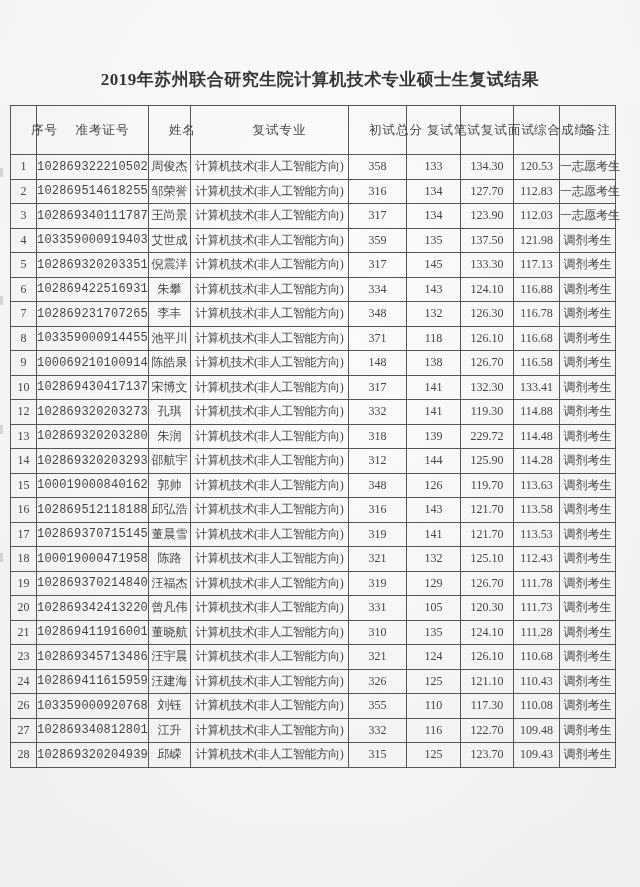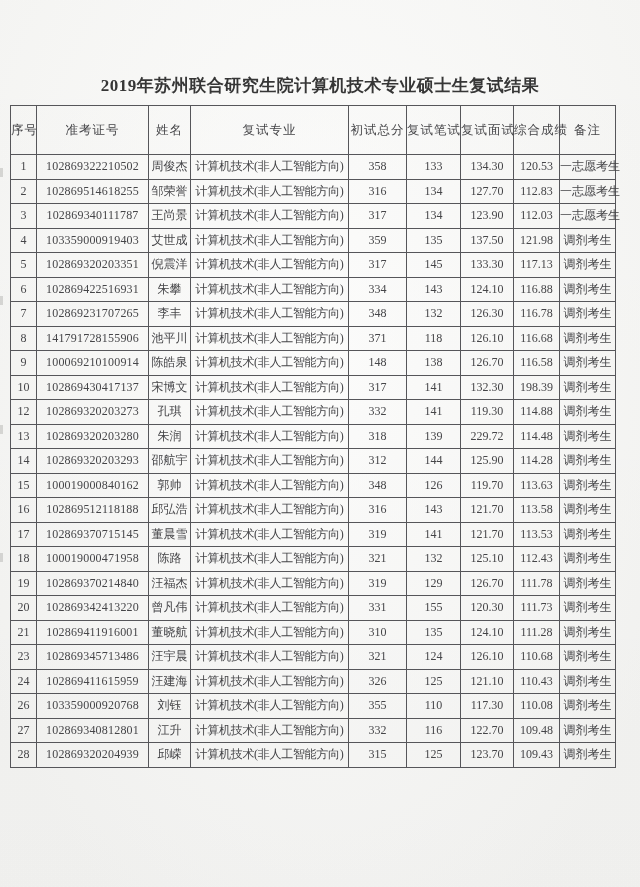"2019年苏州联合研究生院计算机技术专业硕士生复试结果" .page-title { top: 74px -> 68px }
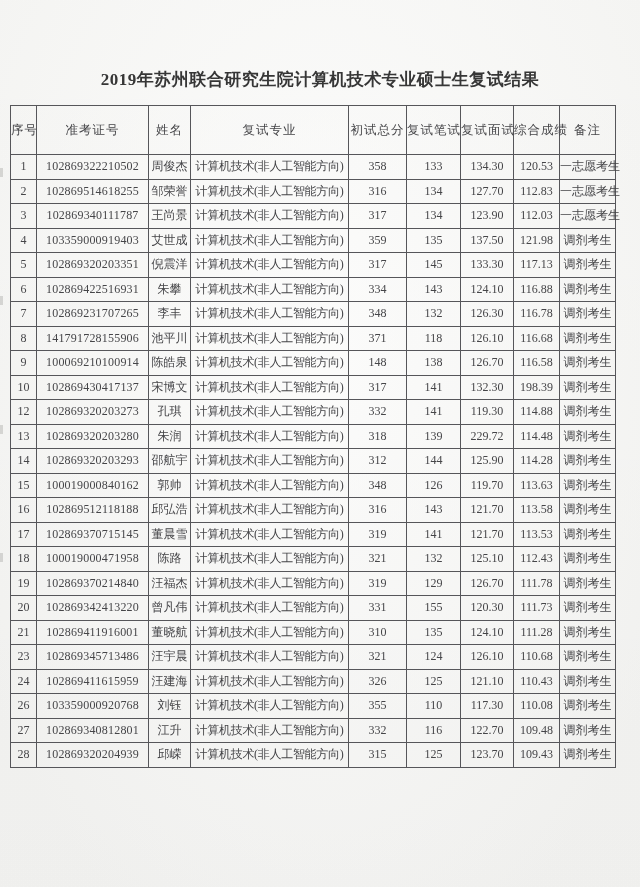"序号" table.results thead th { padding-left: none -> 20px }
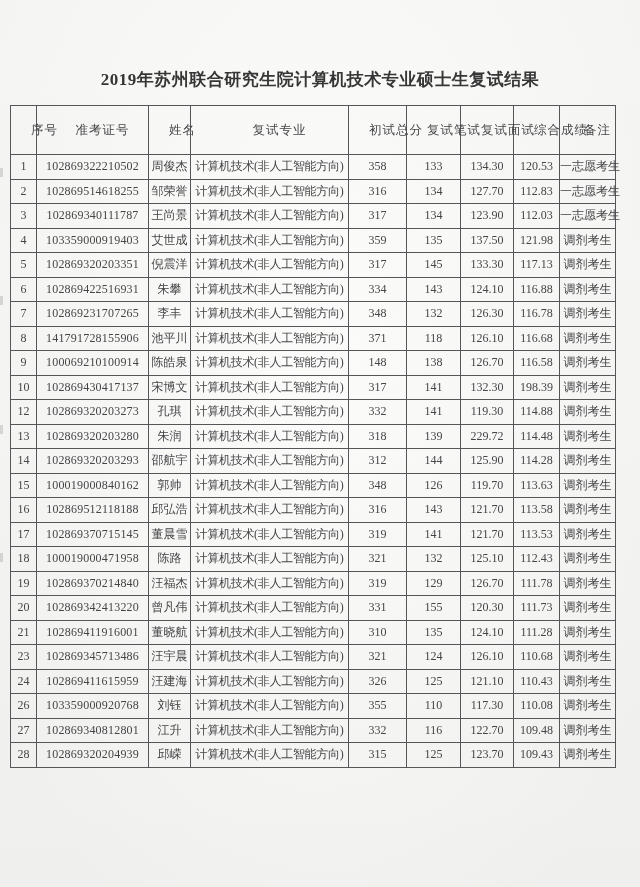"102869322210502" td.c-admission { font-family: none -> Liberation Mono, monospace }
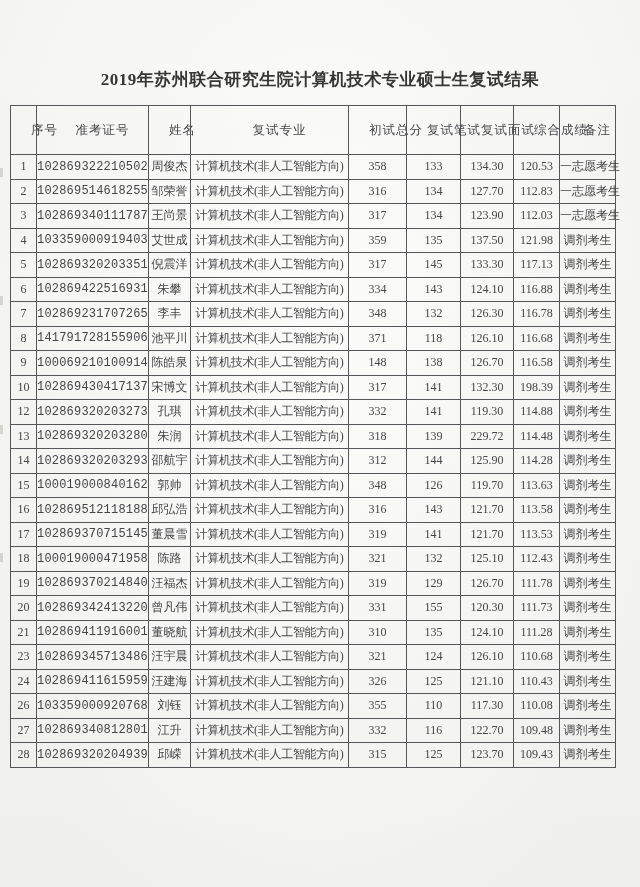"141791728155906" td.c-admission { text: 141791728155906 -> 103359000914455 }
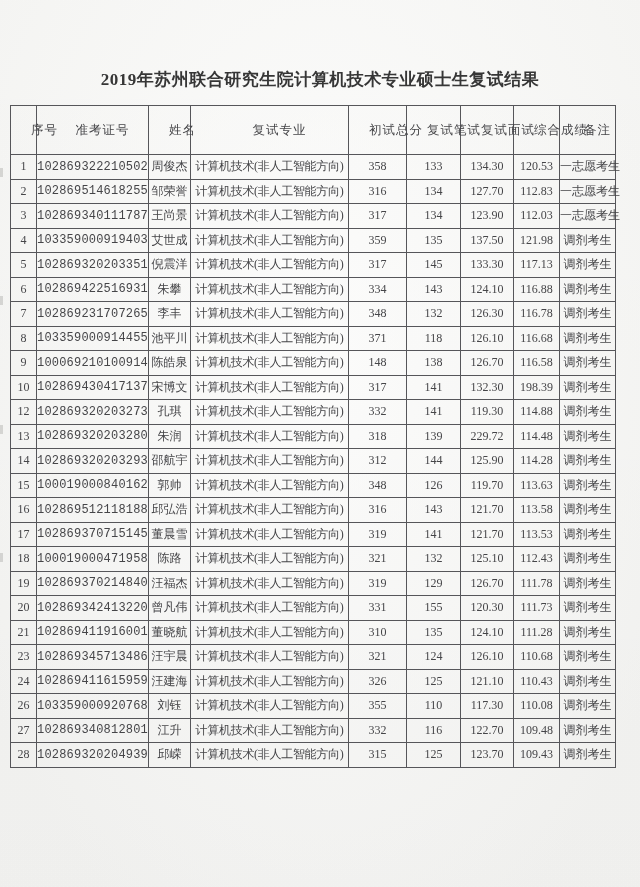"198.39" td.c-num { text: 198.39 -> 133.41 }
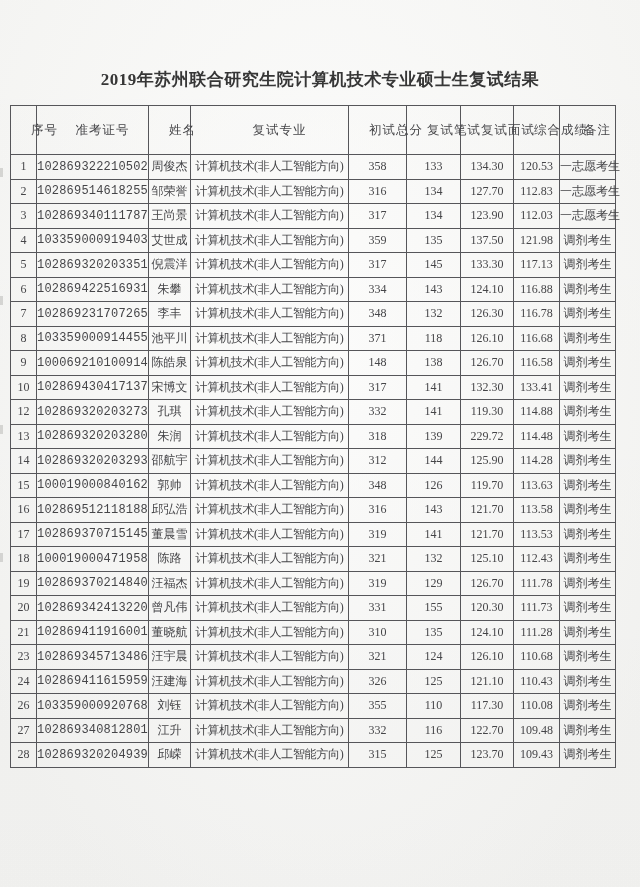"155" td.c-num { text: 155 -> 105 }
